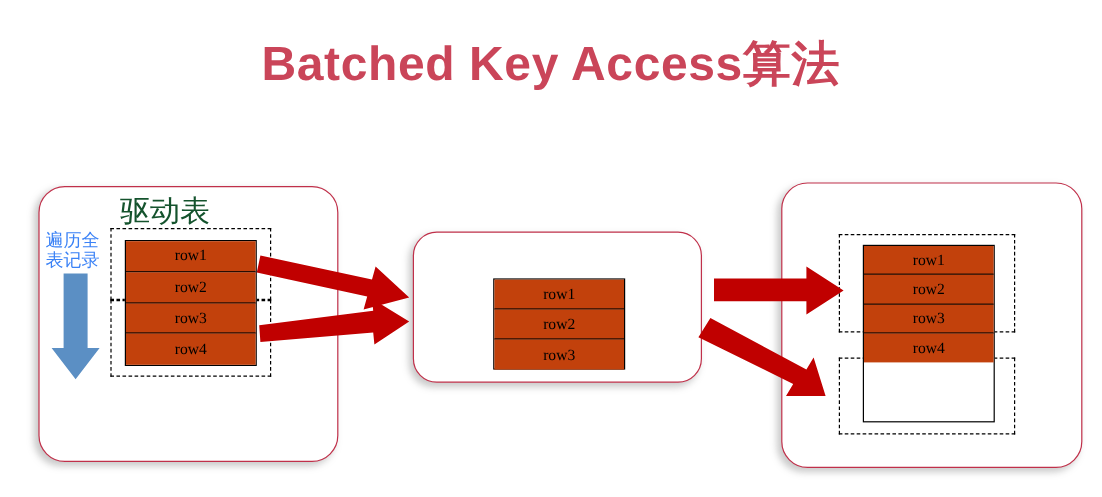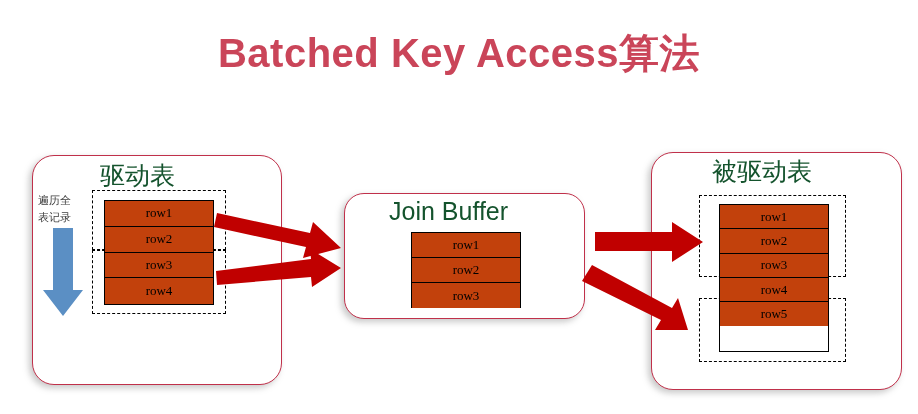"被驱动表" div.box-caption { html: <div>被驱动表</div> -> none }
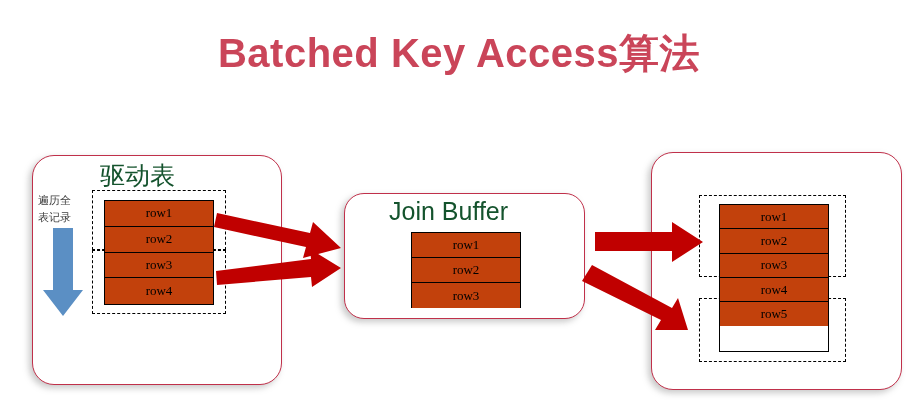"遍历全" #scan-label { color: #404040 -> #3b82f6; font-size: 11px -> 15px }
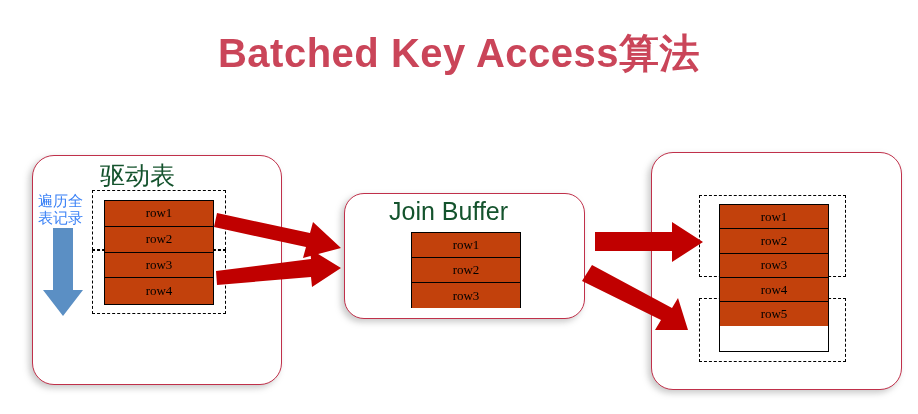"Join Buffer" div.box-caption { html: <div>Join Buffer</div> -> none }
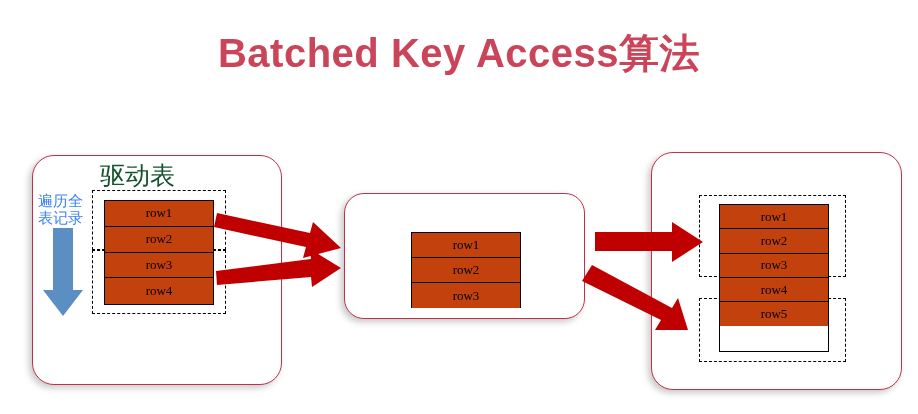"row5" div.row-cell { html: <div>row5</div> -> none }
